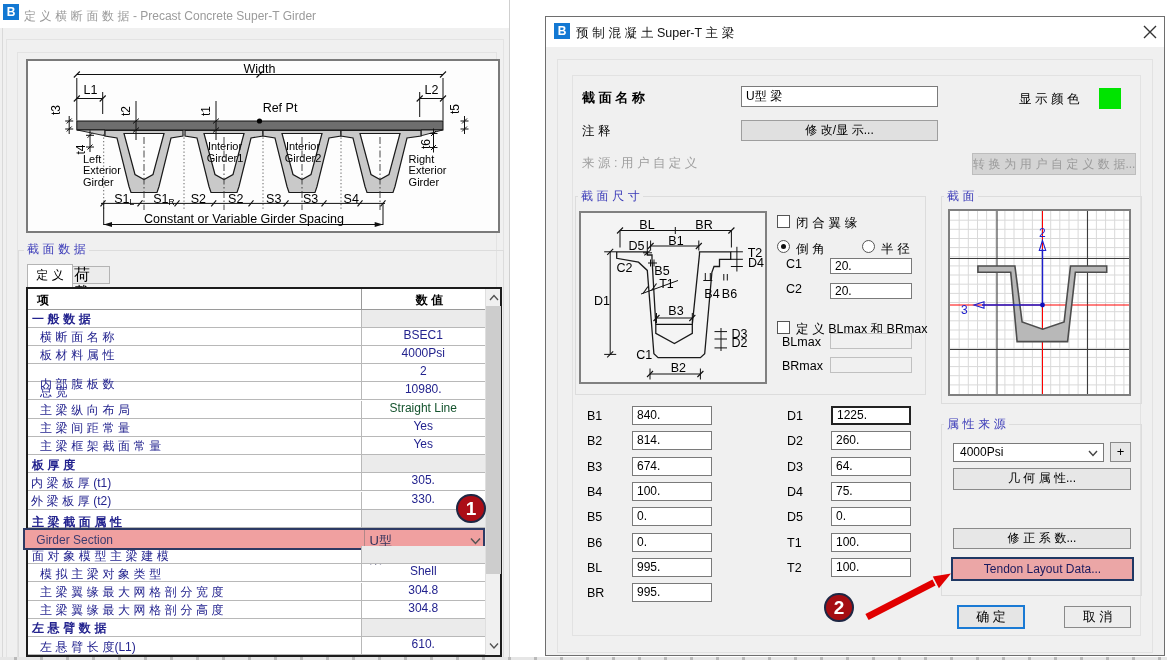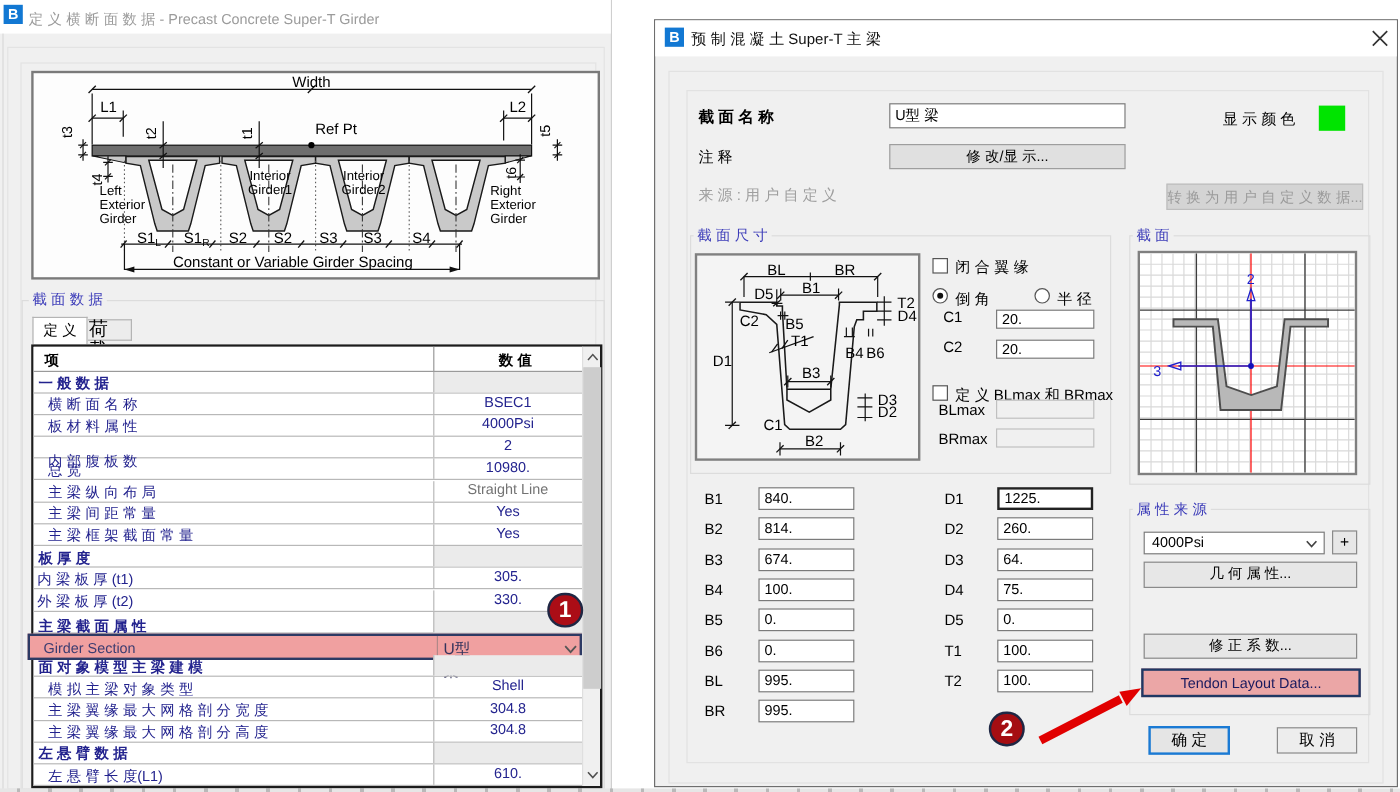"Straight Line" div.abs { color: #737373 -> #14532d }
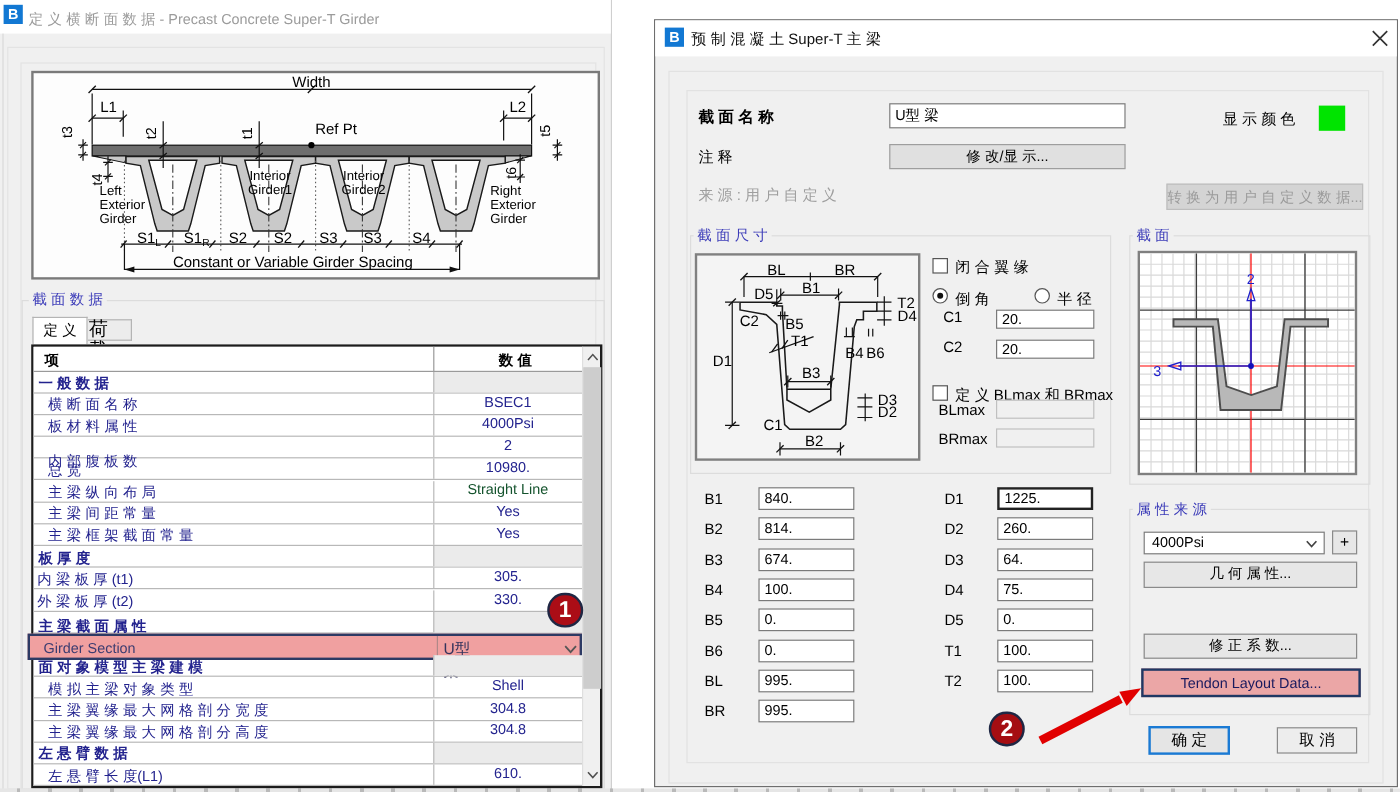"面对象模型主梁建模" span.abs { font-weight: bold -> normal }
